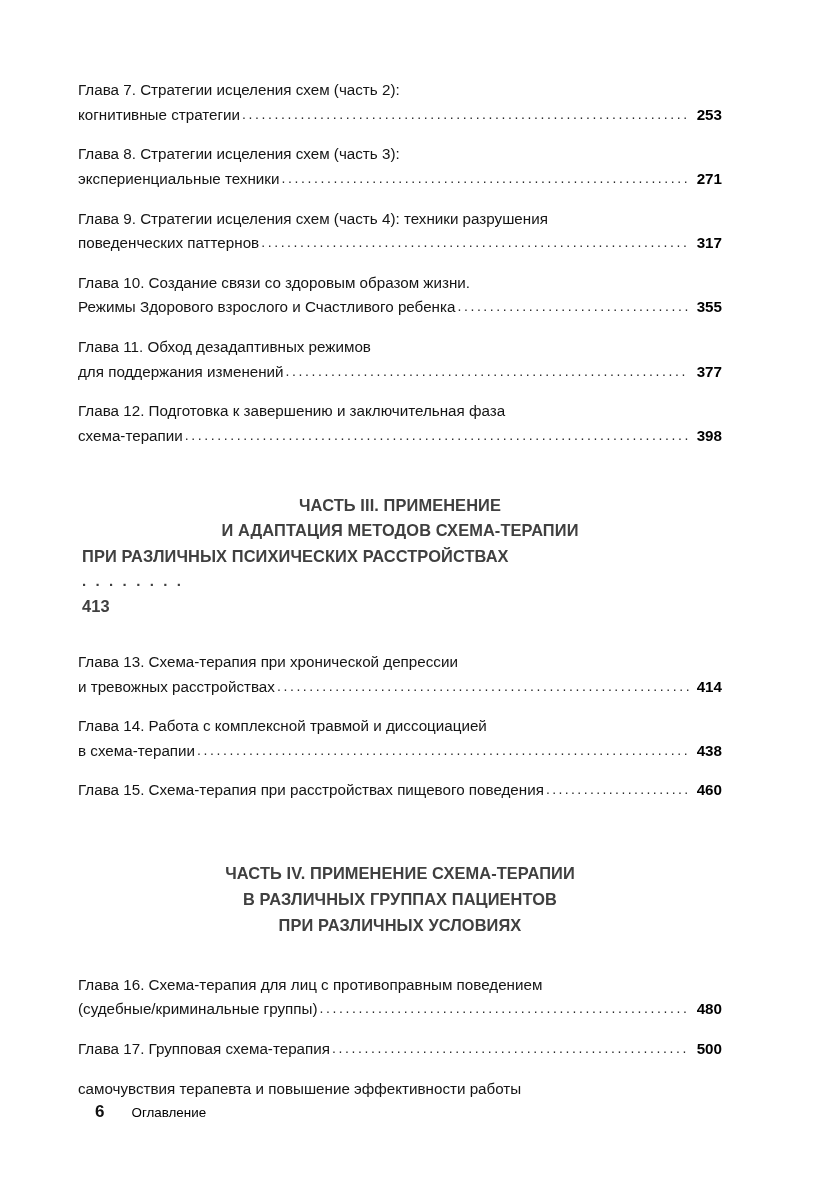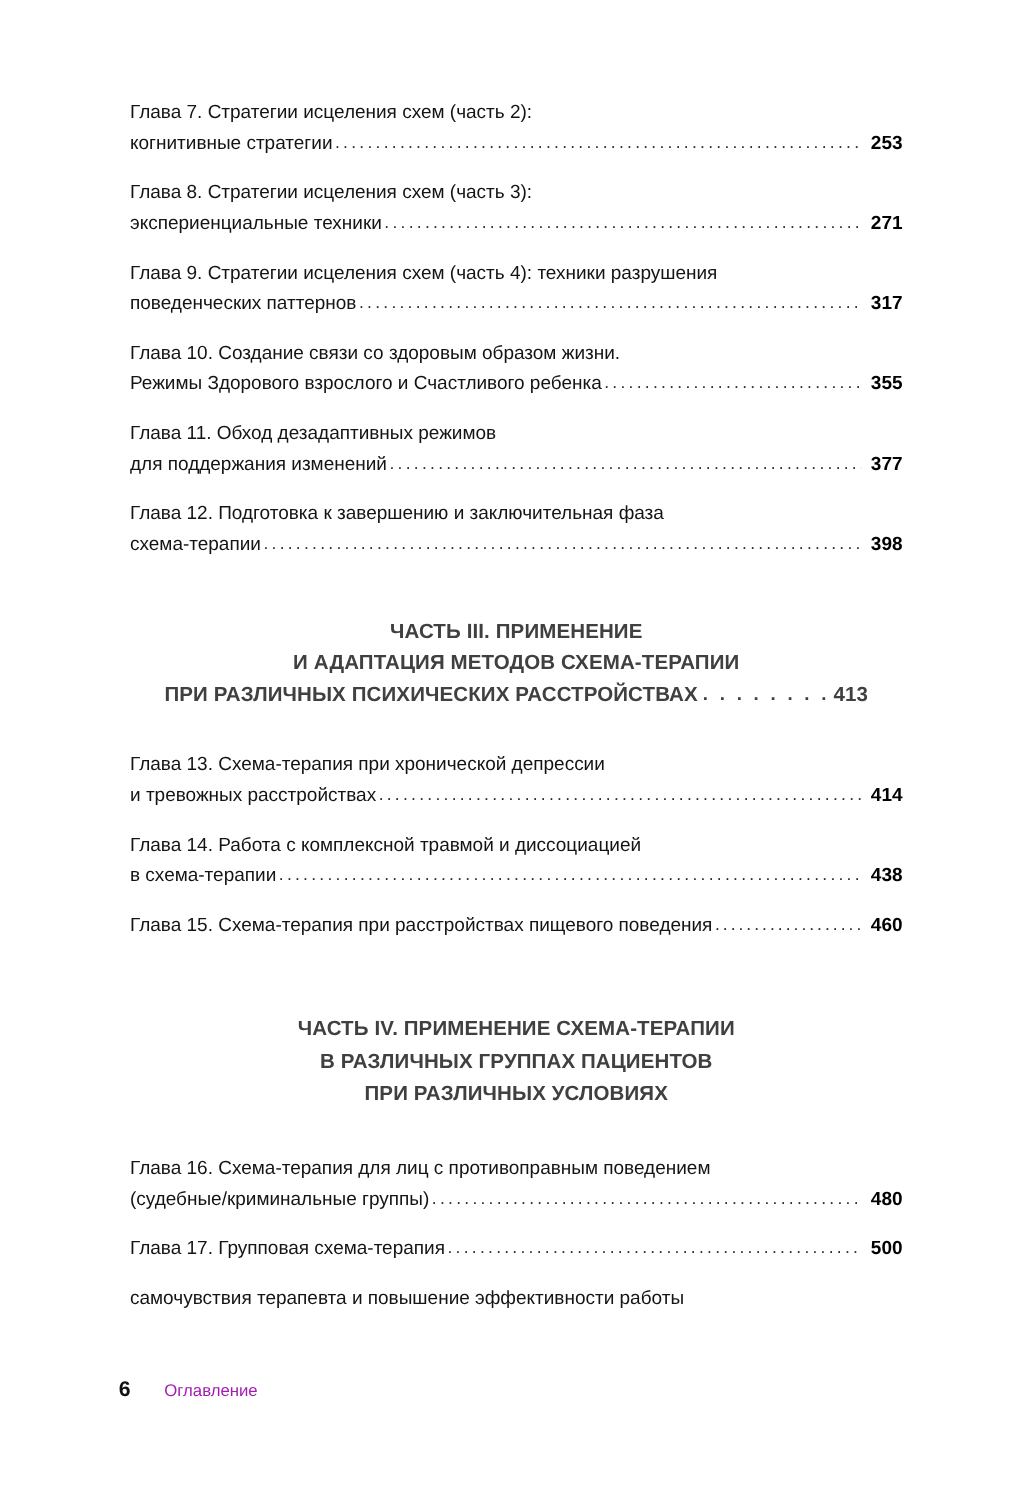"Глава 7. Стратегии исцеления схем" .page { padding: 78px 95px 0 104px -> 78px 95px 0 78px }
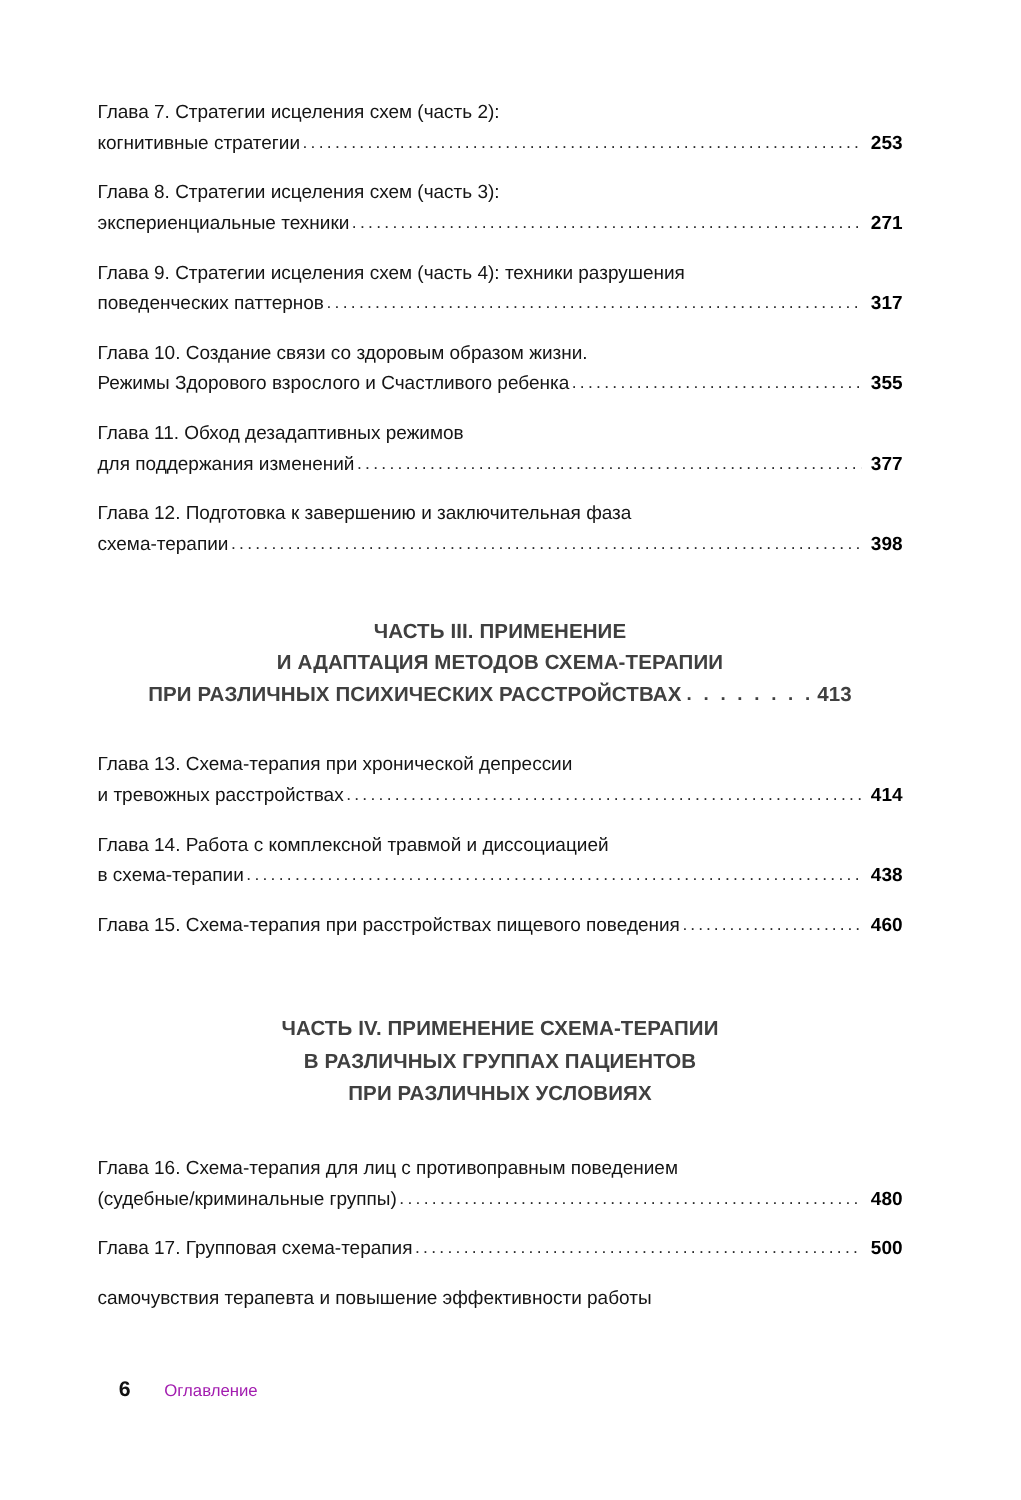"ПРИ РАЗЛИЧНЫХ ПСИХИЧЕСКИХ РАССТРОЙСТВАХ" .part-heading .last-line { flex-direction: none -> column; justify-content: center -> flex-start }
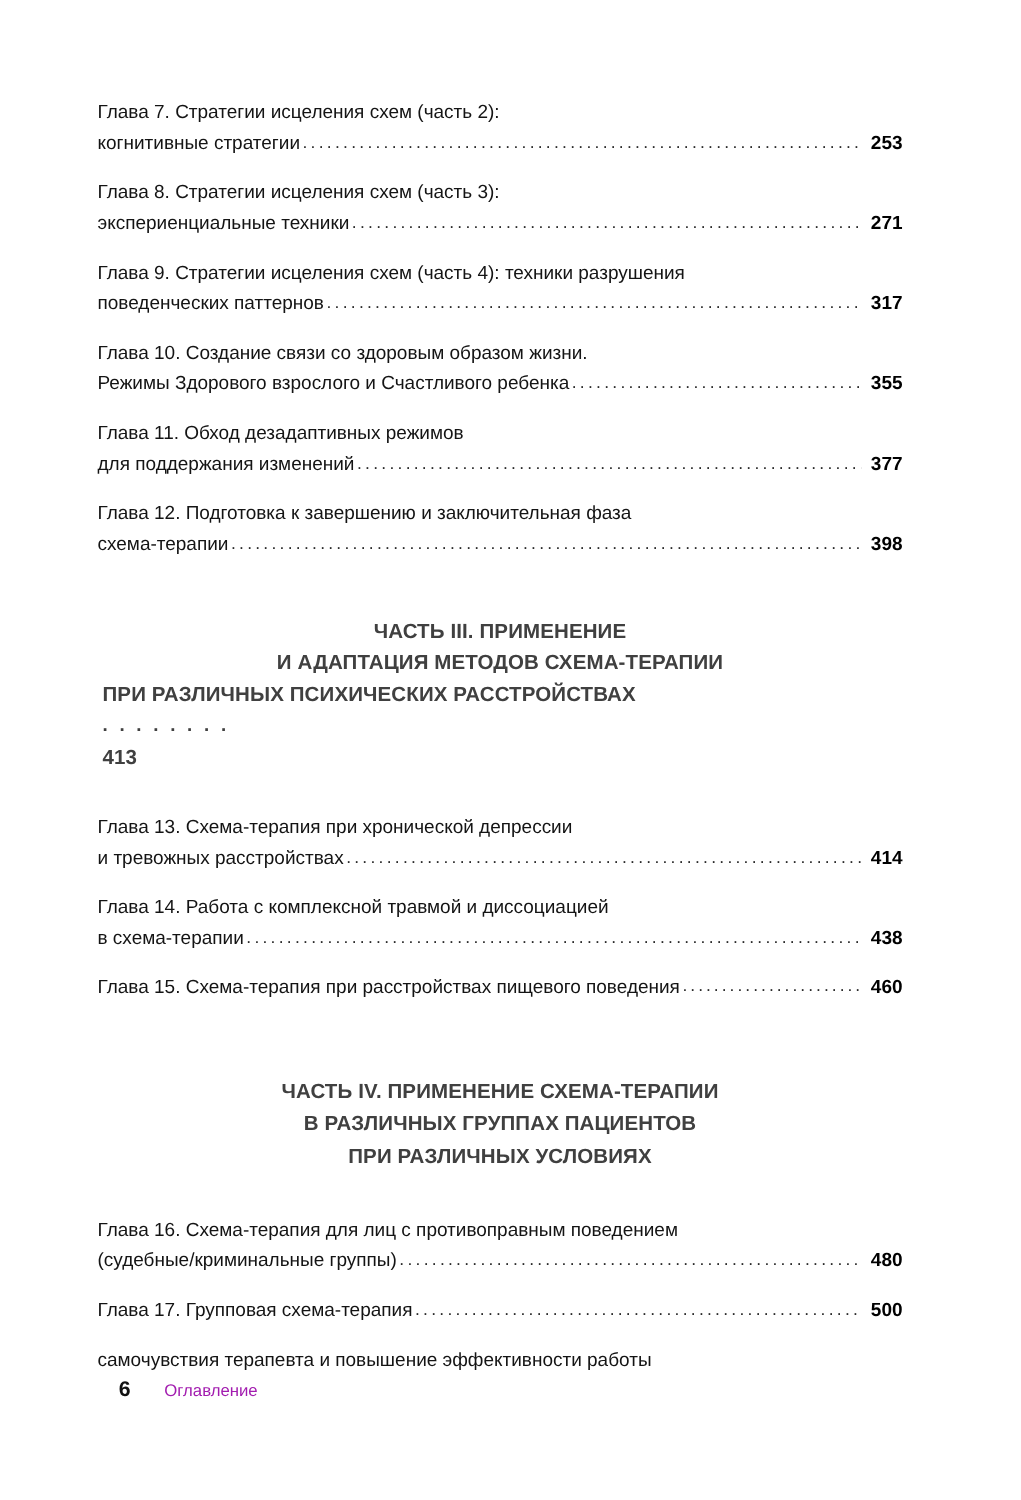"Оглавление" .footer-label { color: #a21caf -> #000000 }
